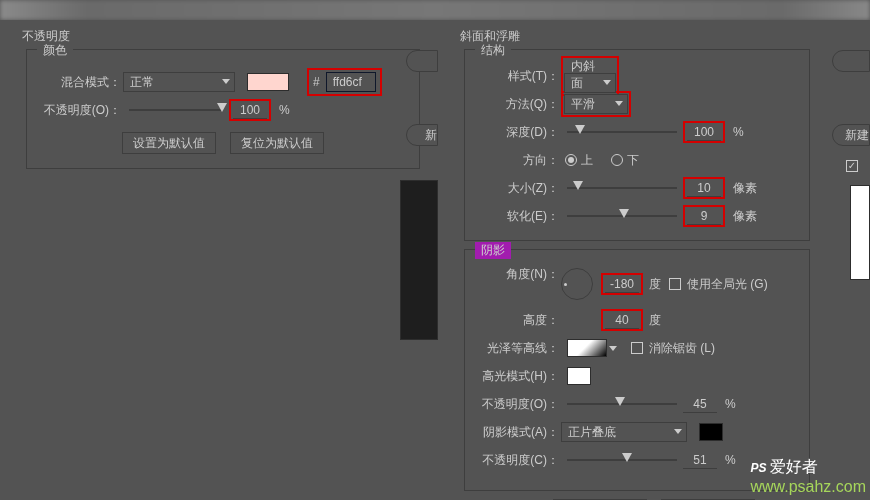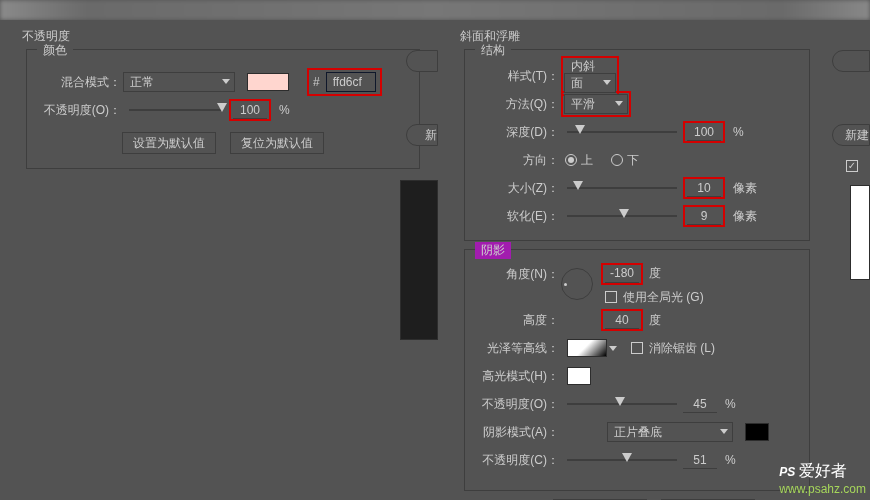"-180" div { flex-direction: column -> none }
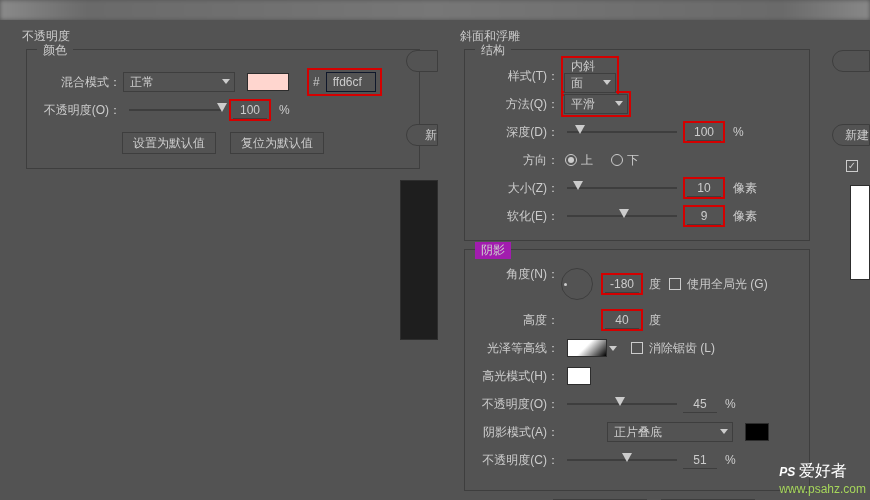"正片叠底" div.dropdown { margin-left: 46px -> none }
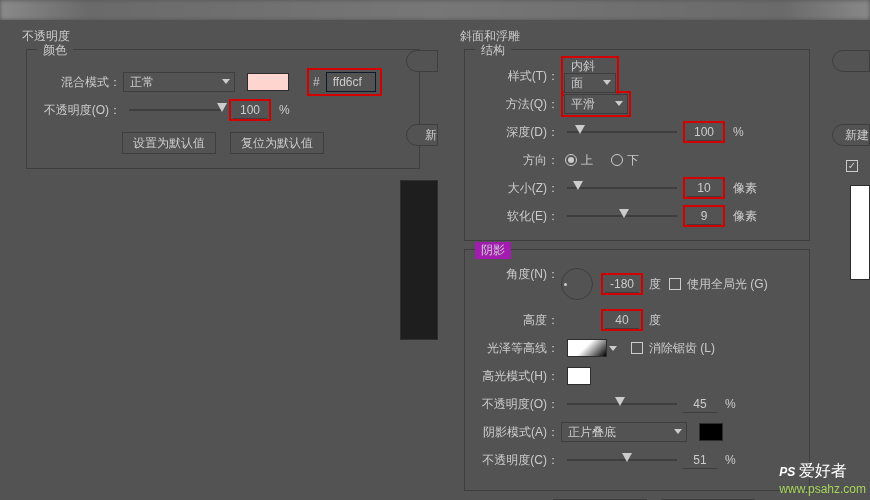"www.psahz.com" div { font-size: 12px -> 16px }
